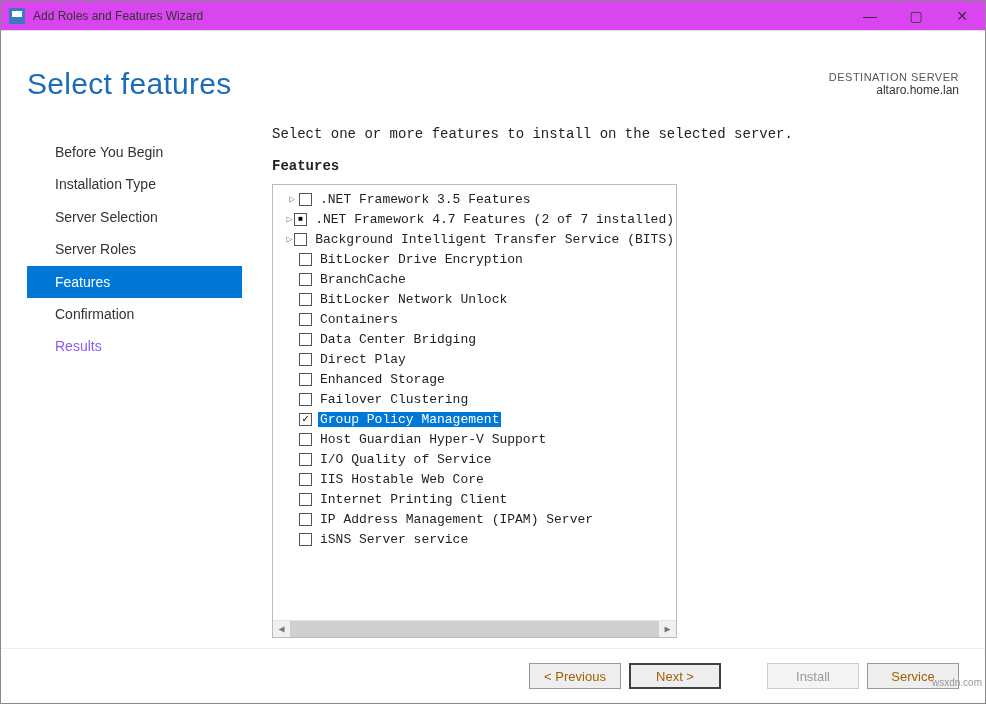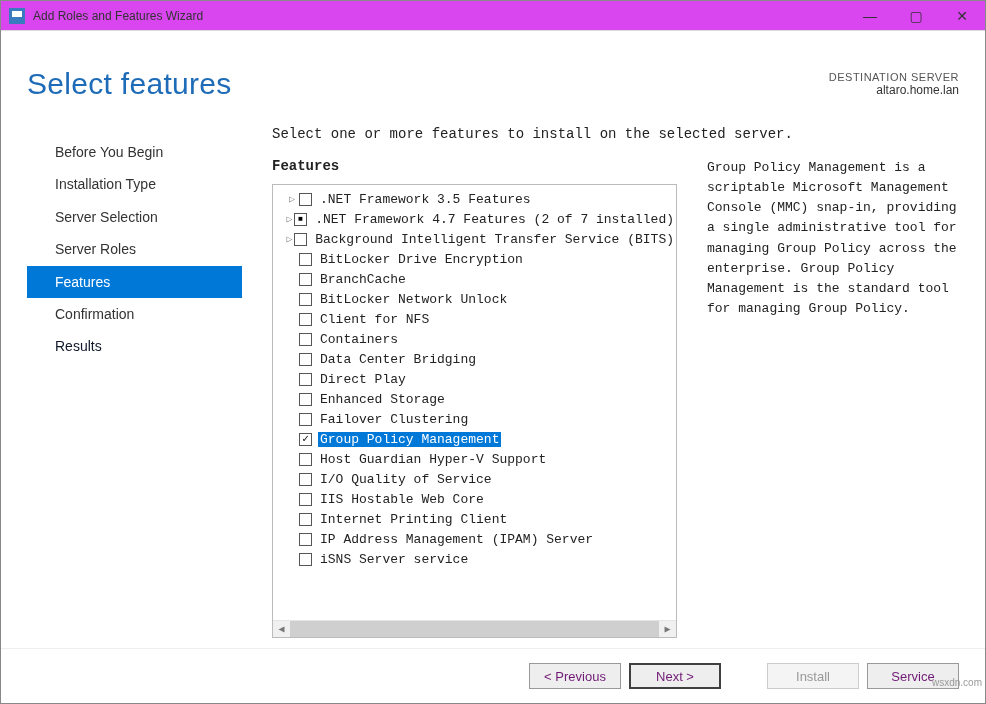"Group Policy Management is a" div.desc-text { html: <div>Group Policy Management is a scriptable Microsoft Management Console (MMC) snap-in, providing a single administrative tool for managing Group Policy across the enterprise. Group Policy Management is the standard tool for managing Group Policy.</div> -> none }
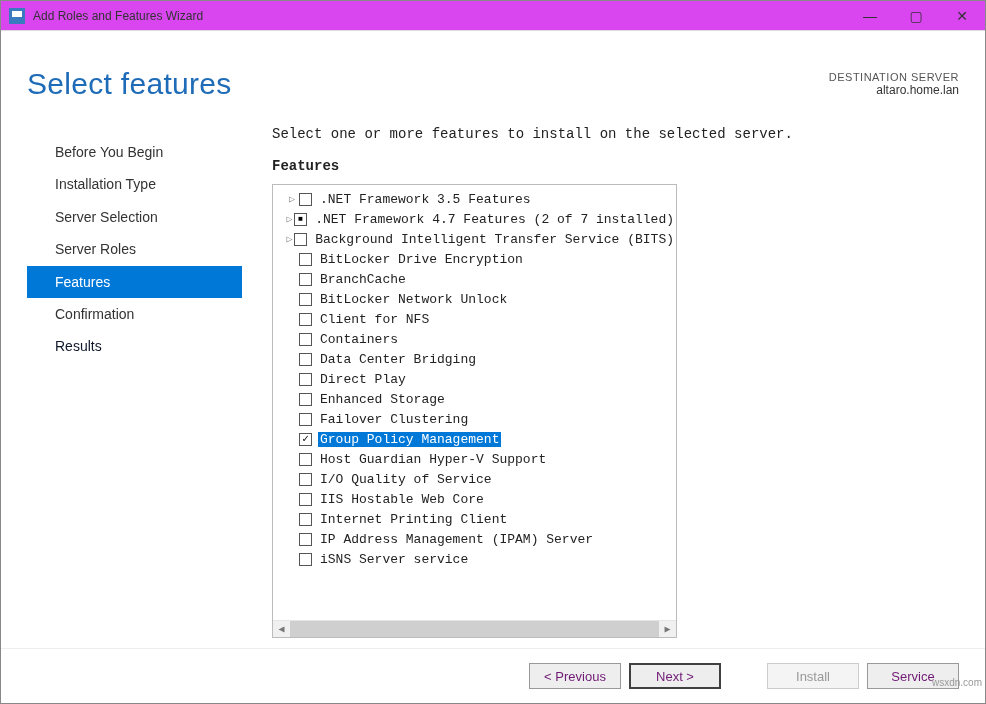"Client for NFS" div.node { html: <div> <span></span> <span></span> <span>Client for NFS</span> </div> -> none }
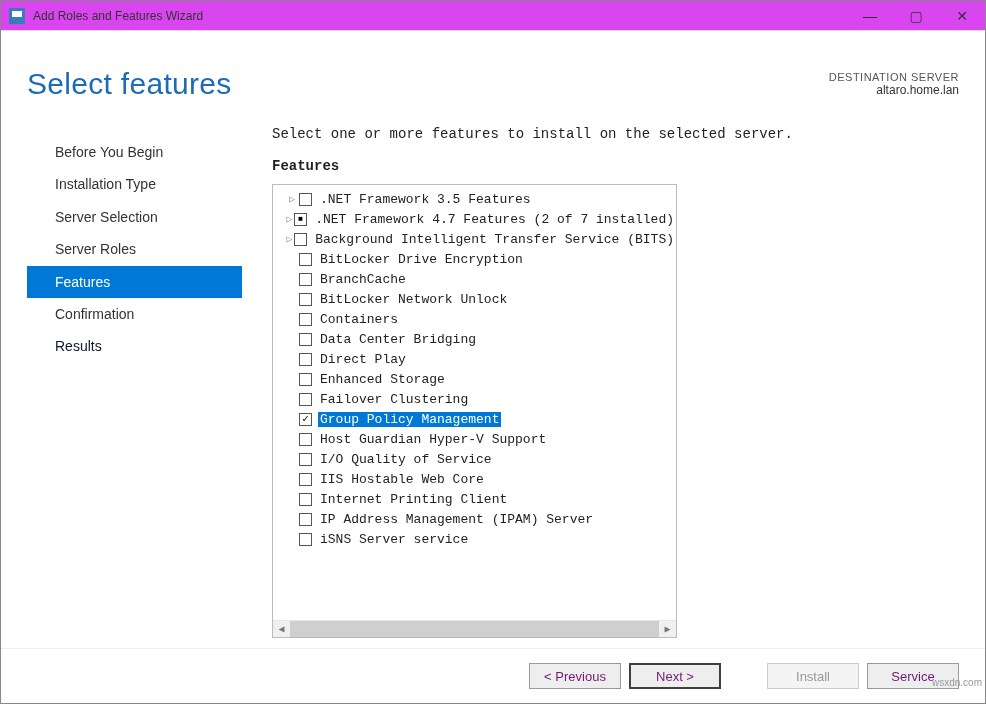"Results" .sidebar .step.disabled { color: #0f172a -> #8b5cf6 }
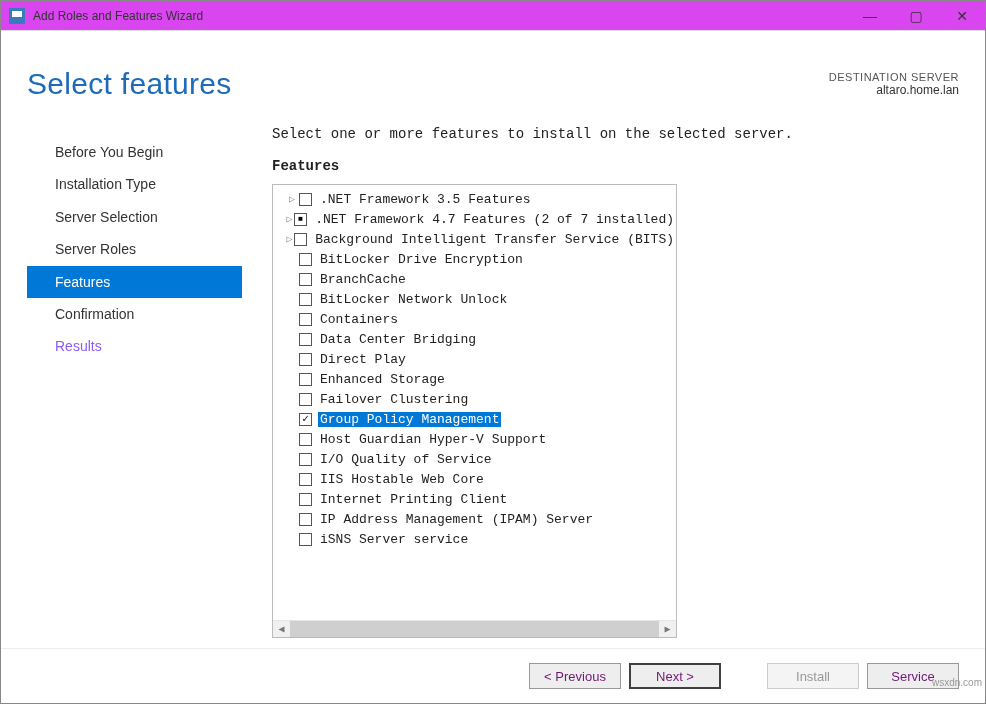"< Previous" .btn { color: #701a75 -> #a16207 }
